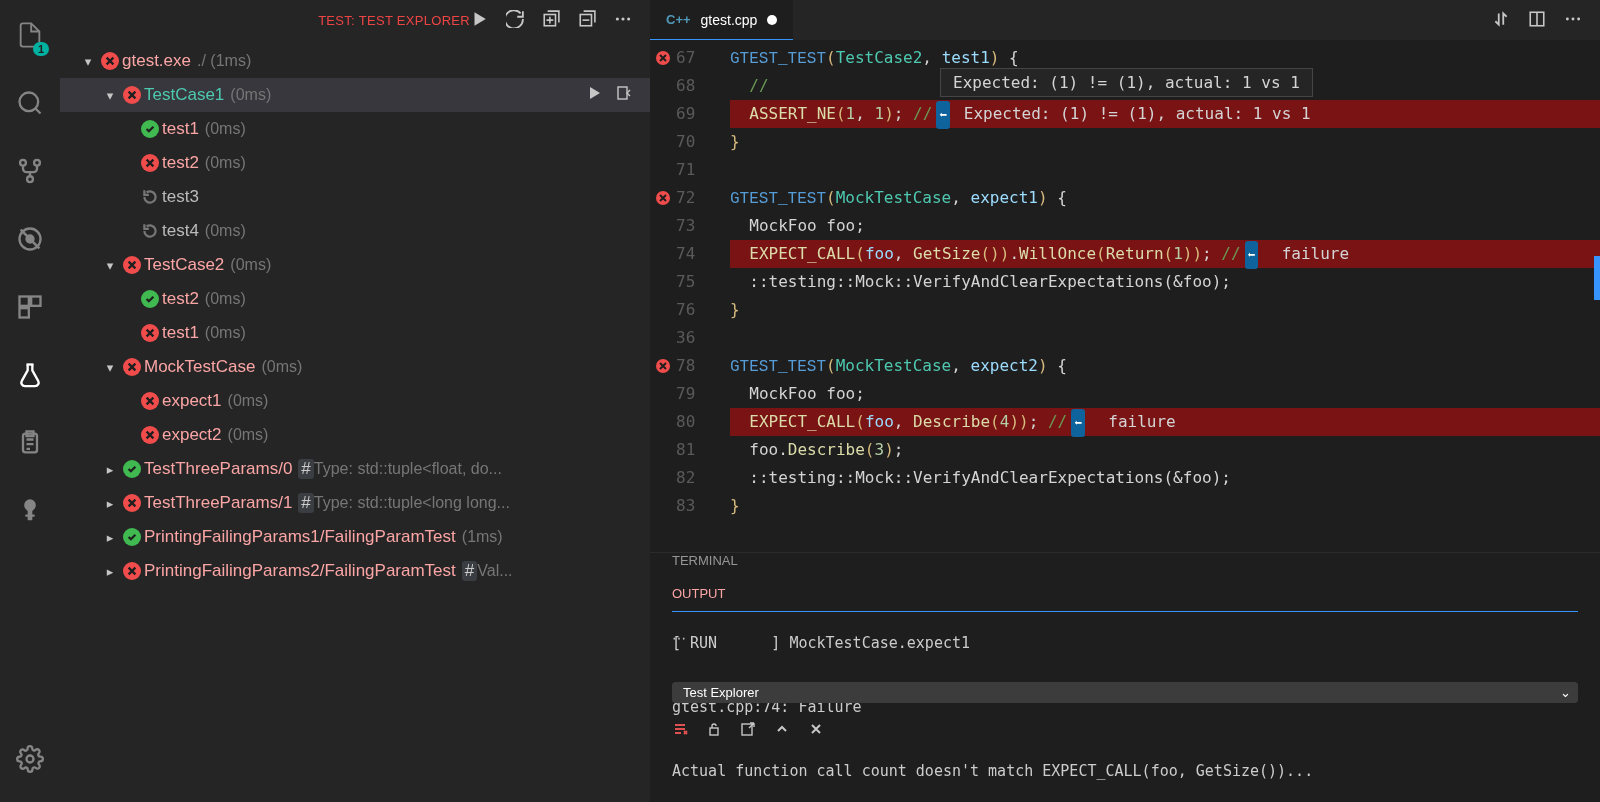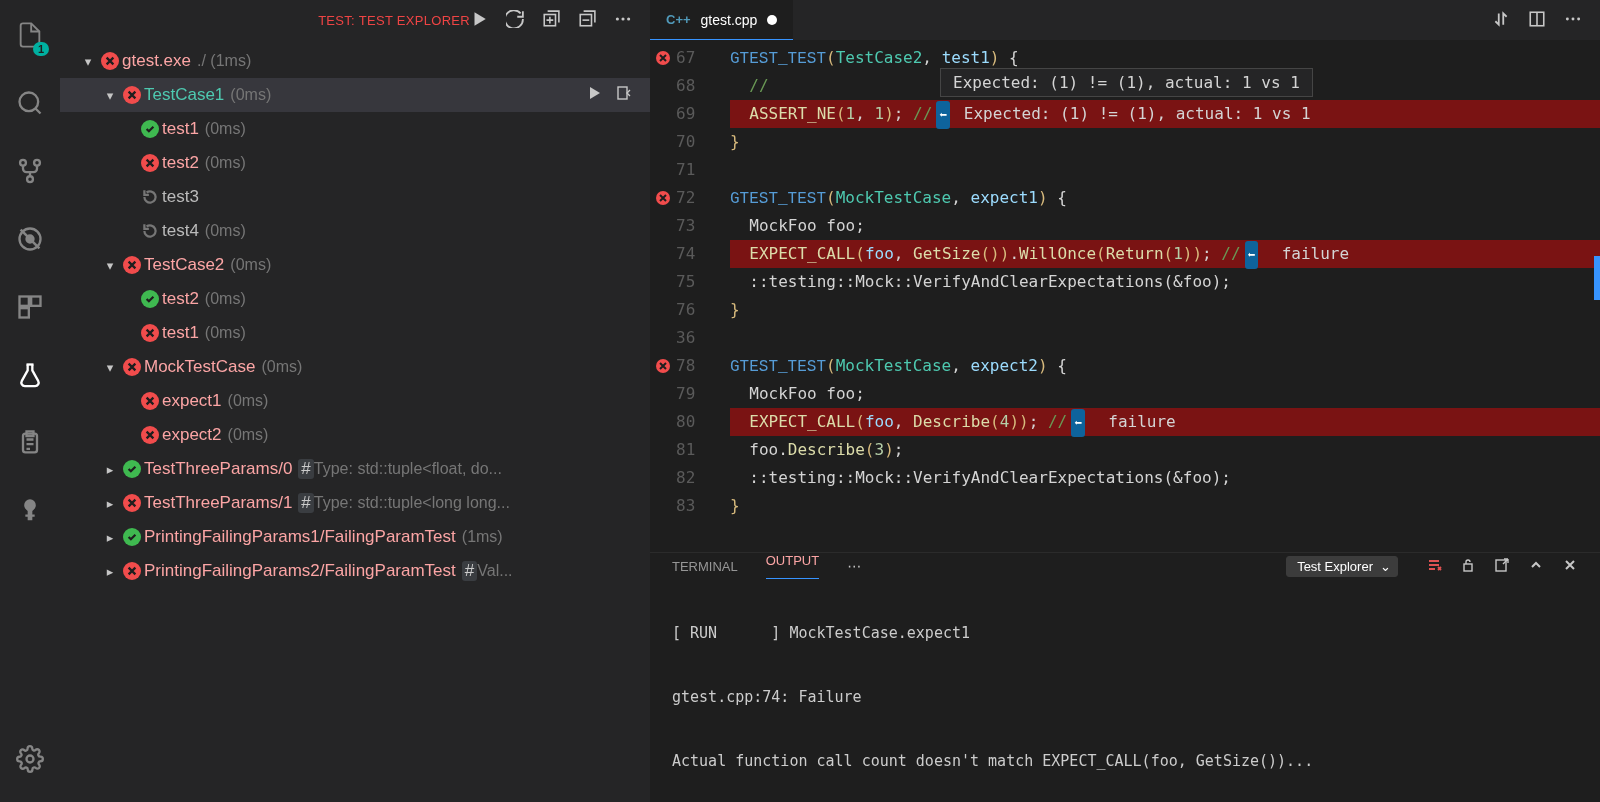"TERMINAL" .panel-tabs { align-items: center -> none; flex-direction: none -> column; gap: 28px -> 18px }
